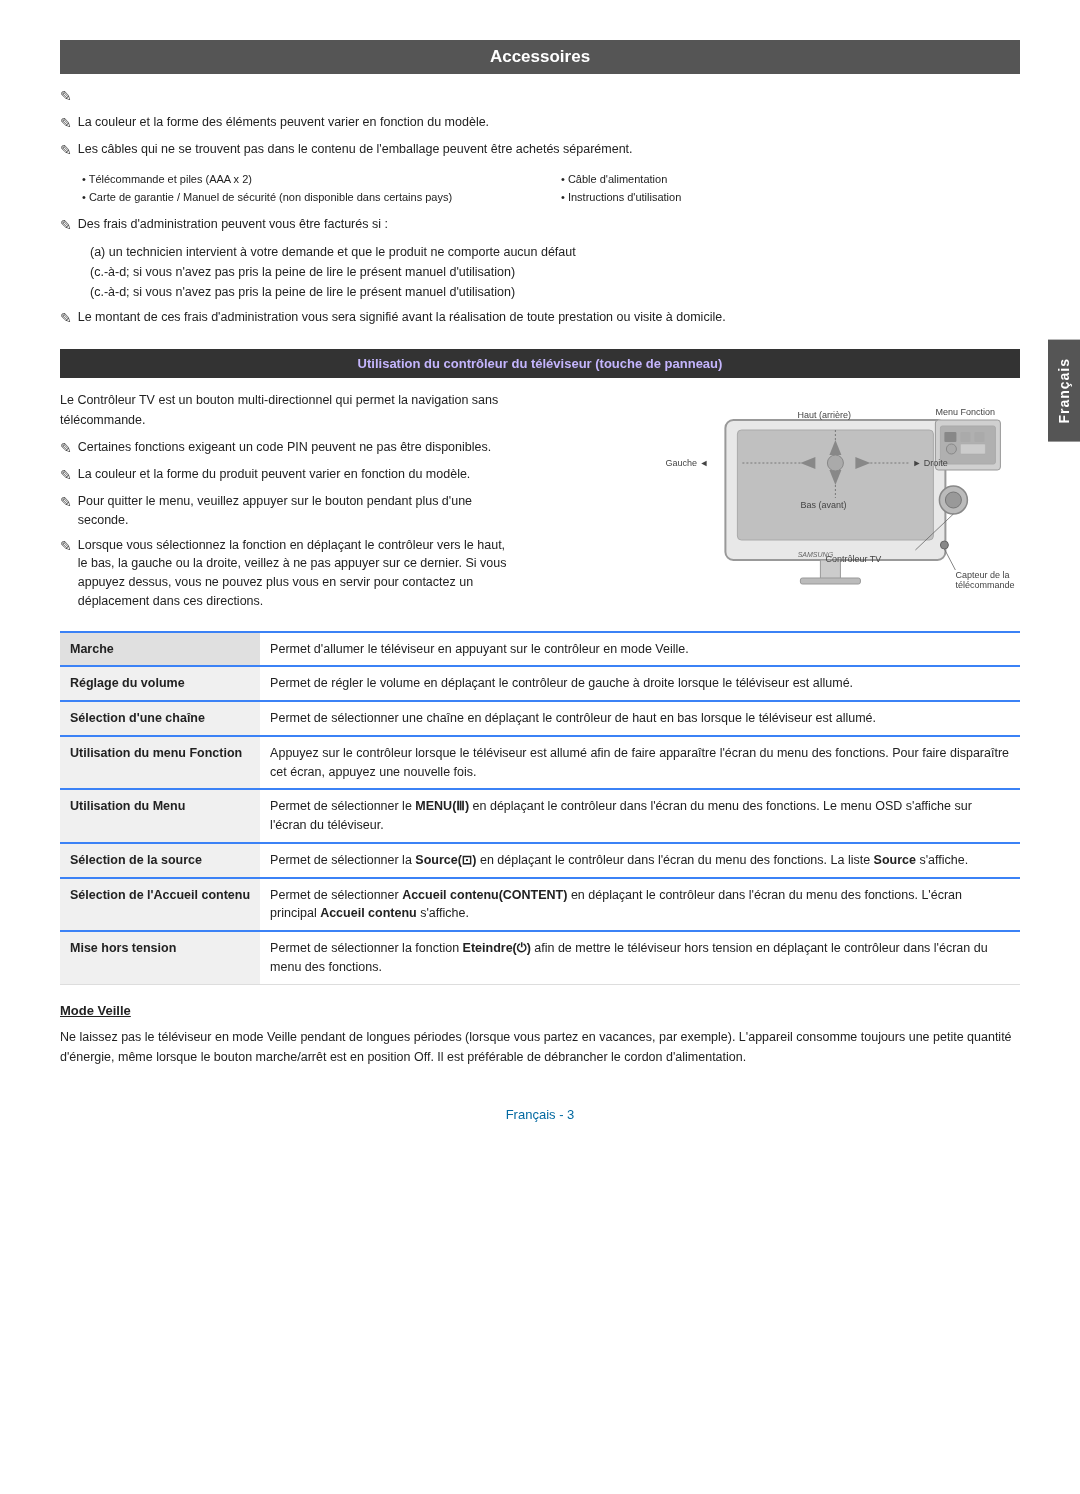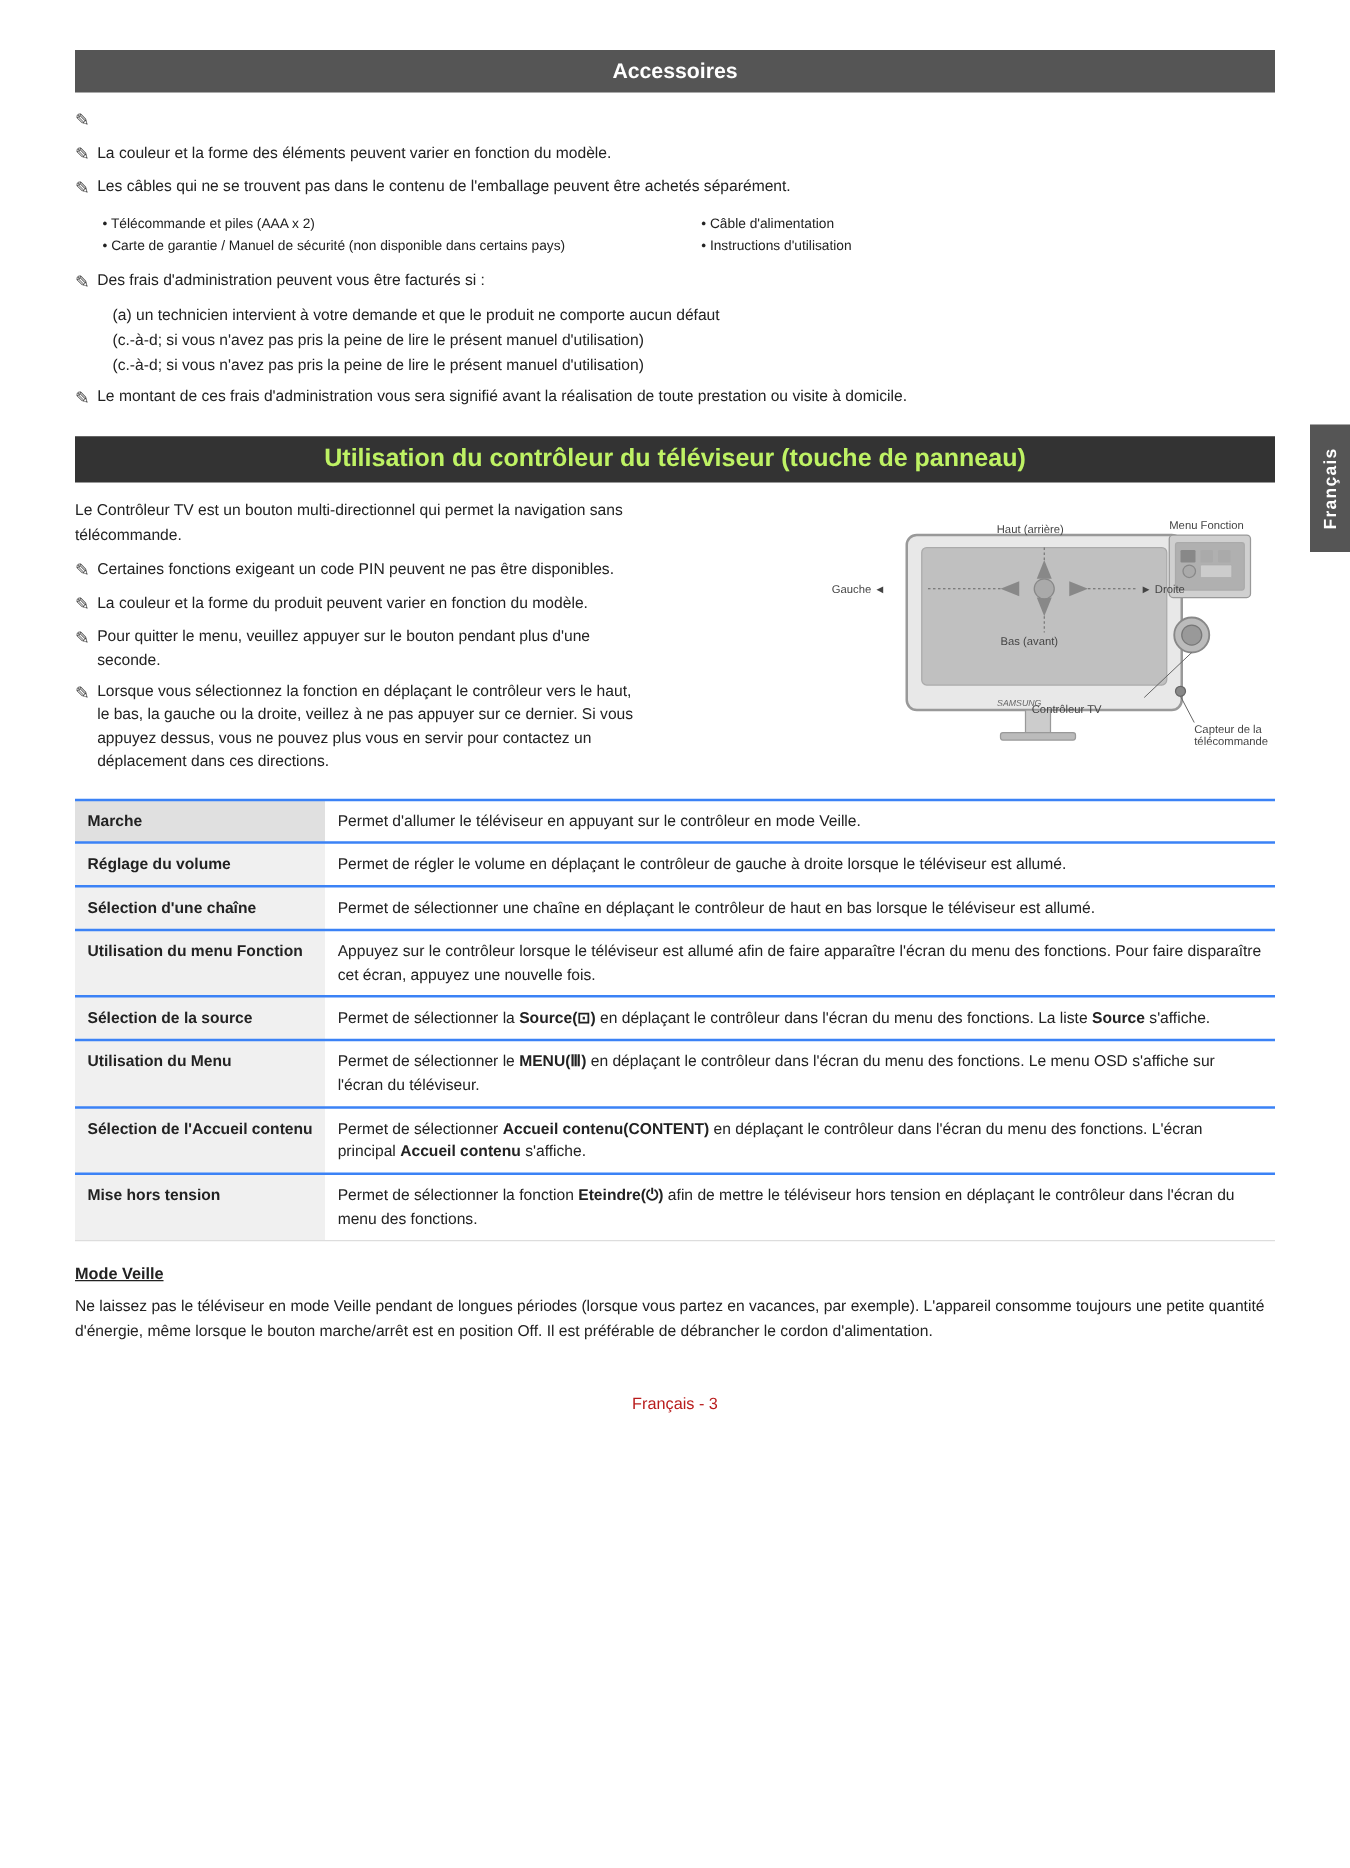"Utilisation du contrôleur du téléviseur" .section-header-dark { color: #bef264 -> #c4b5fd; font-size: 20px -> 13px }
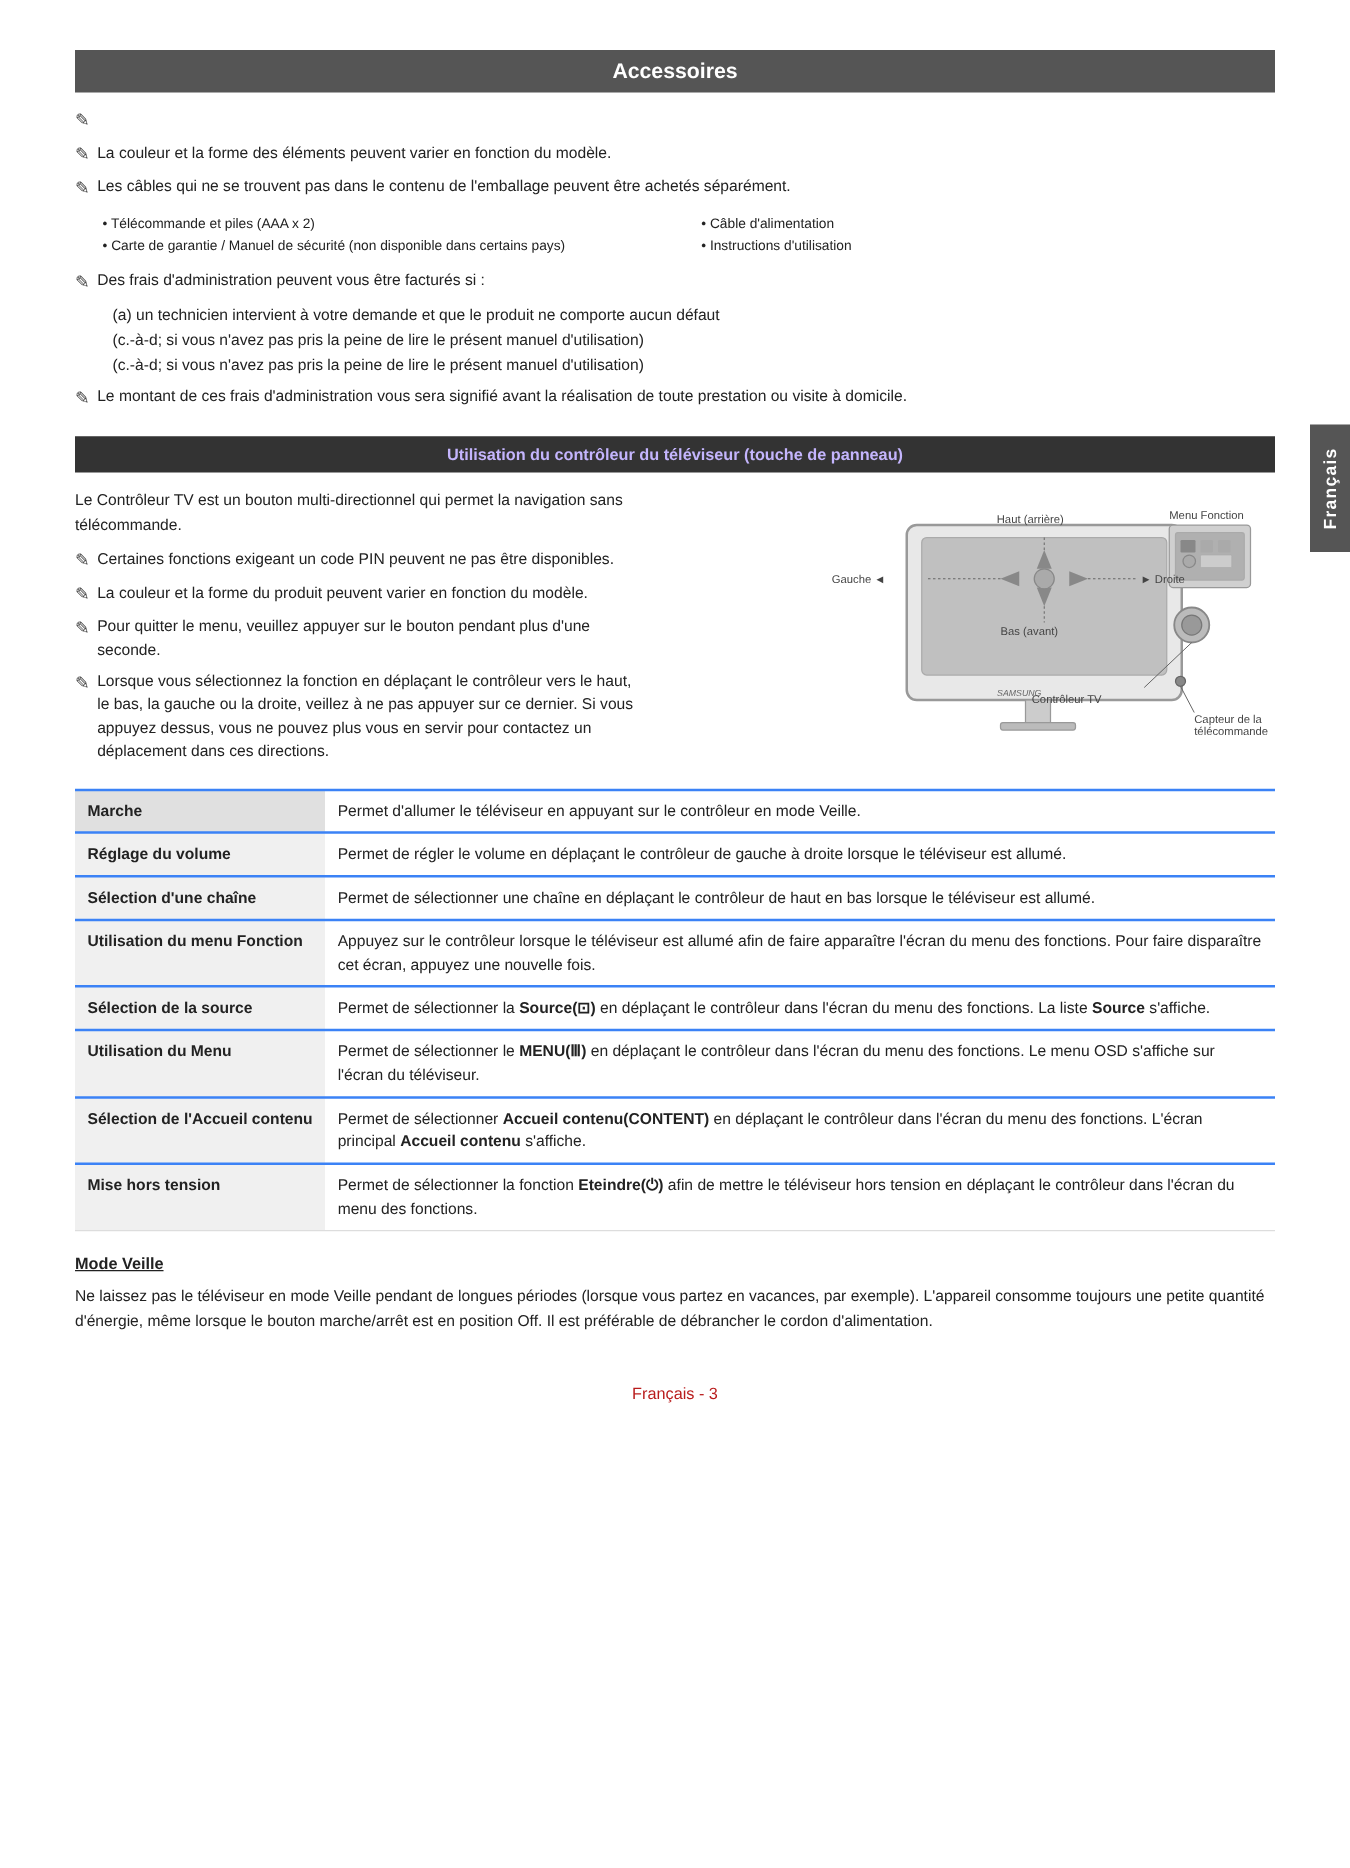"Sélection de la source" tr { order: before "Utilisation du Menu" -> after "Utilisation du Menu" }
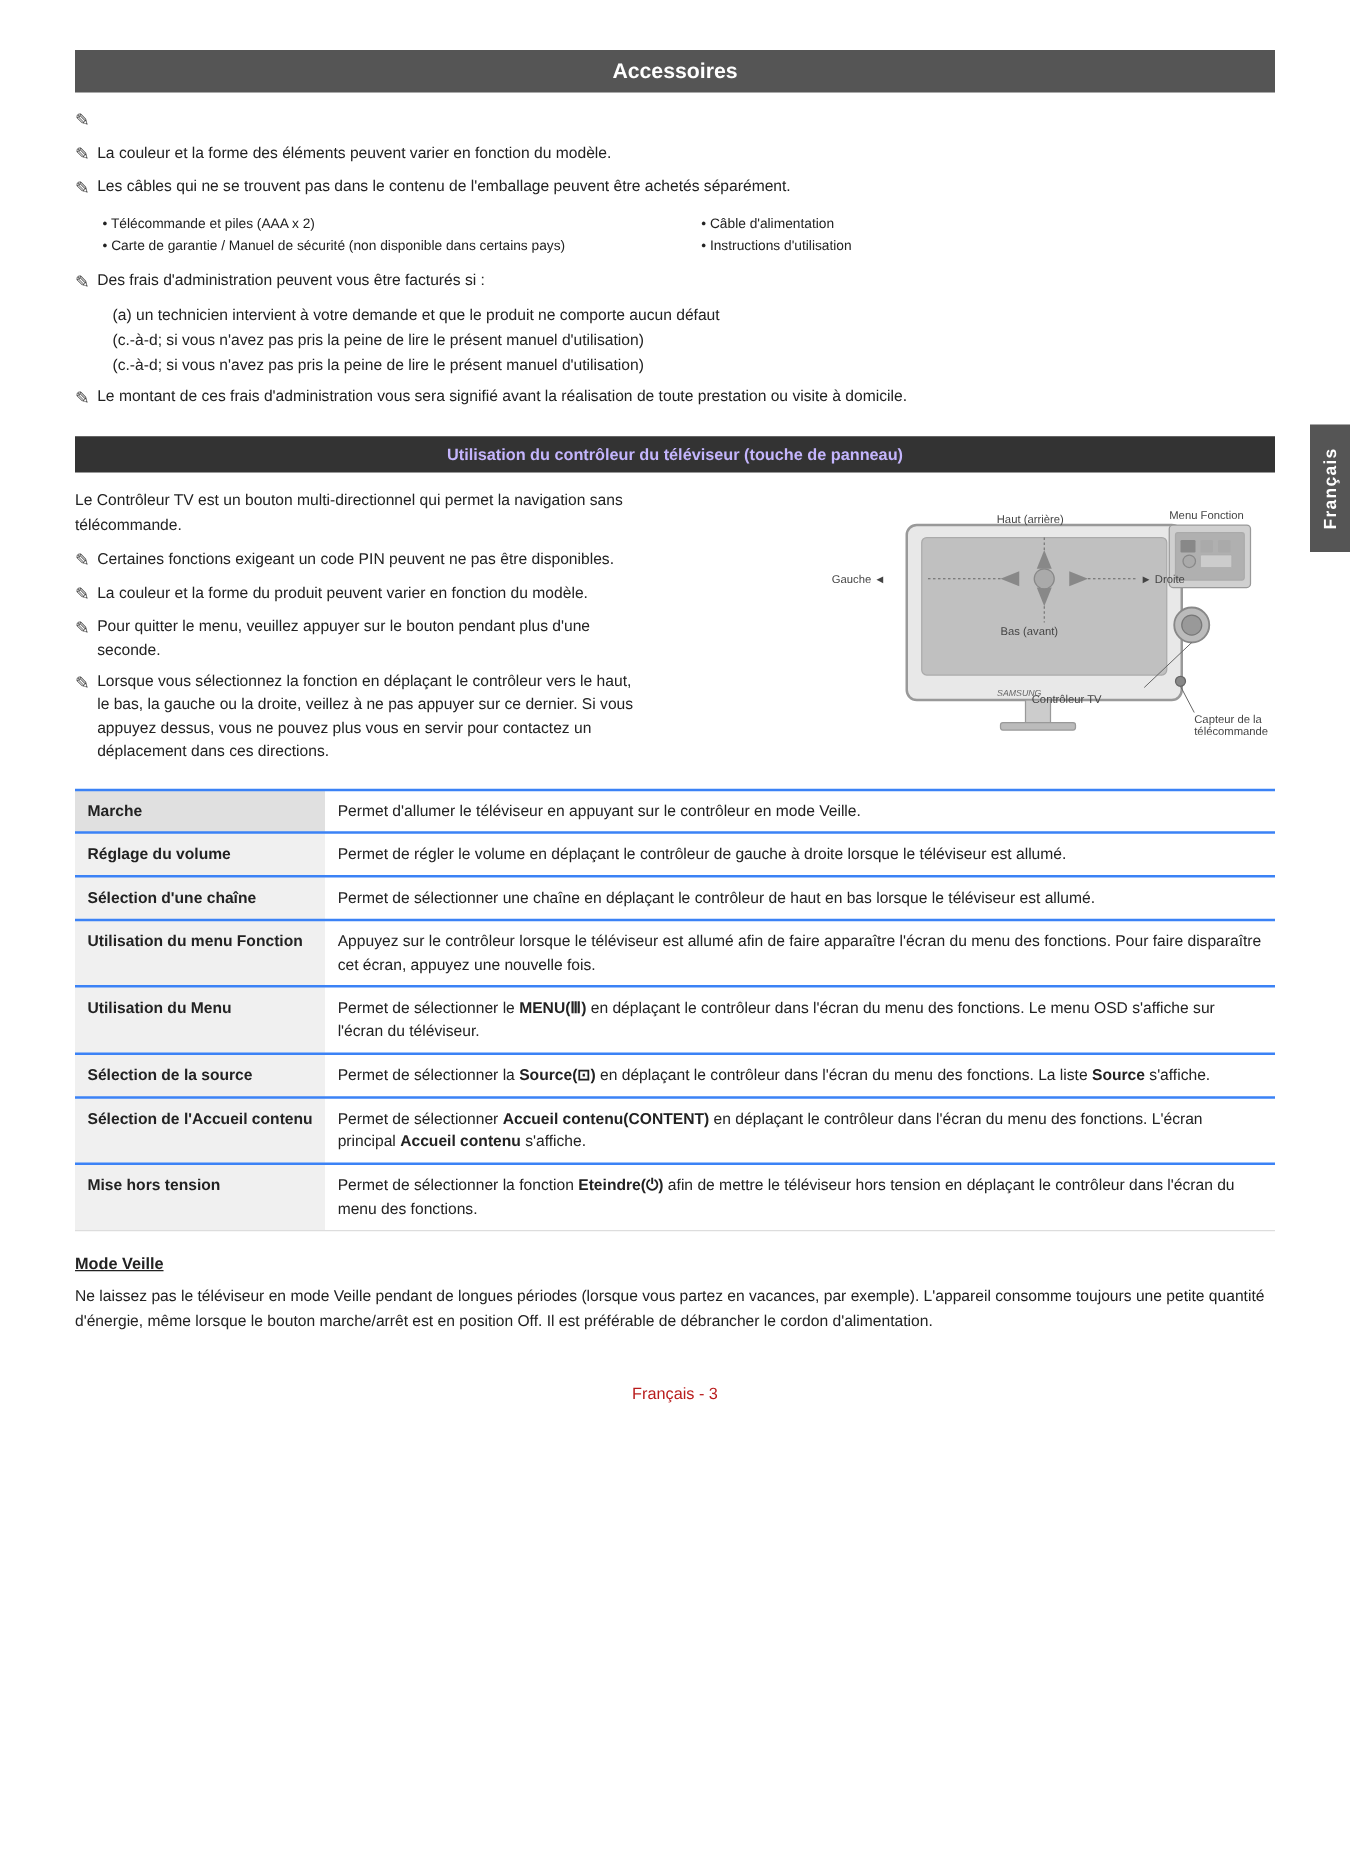"Français - 3" .page-footer { color: #b91c1c -> #0369a1 }
